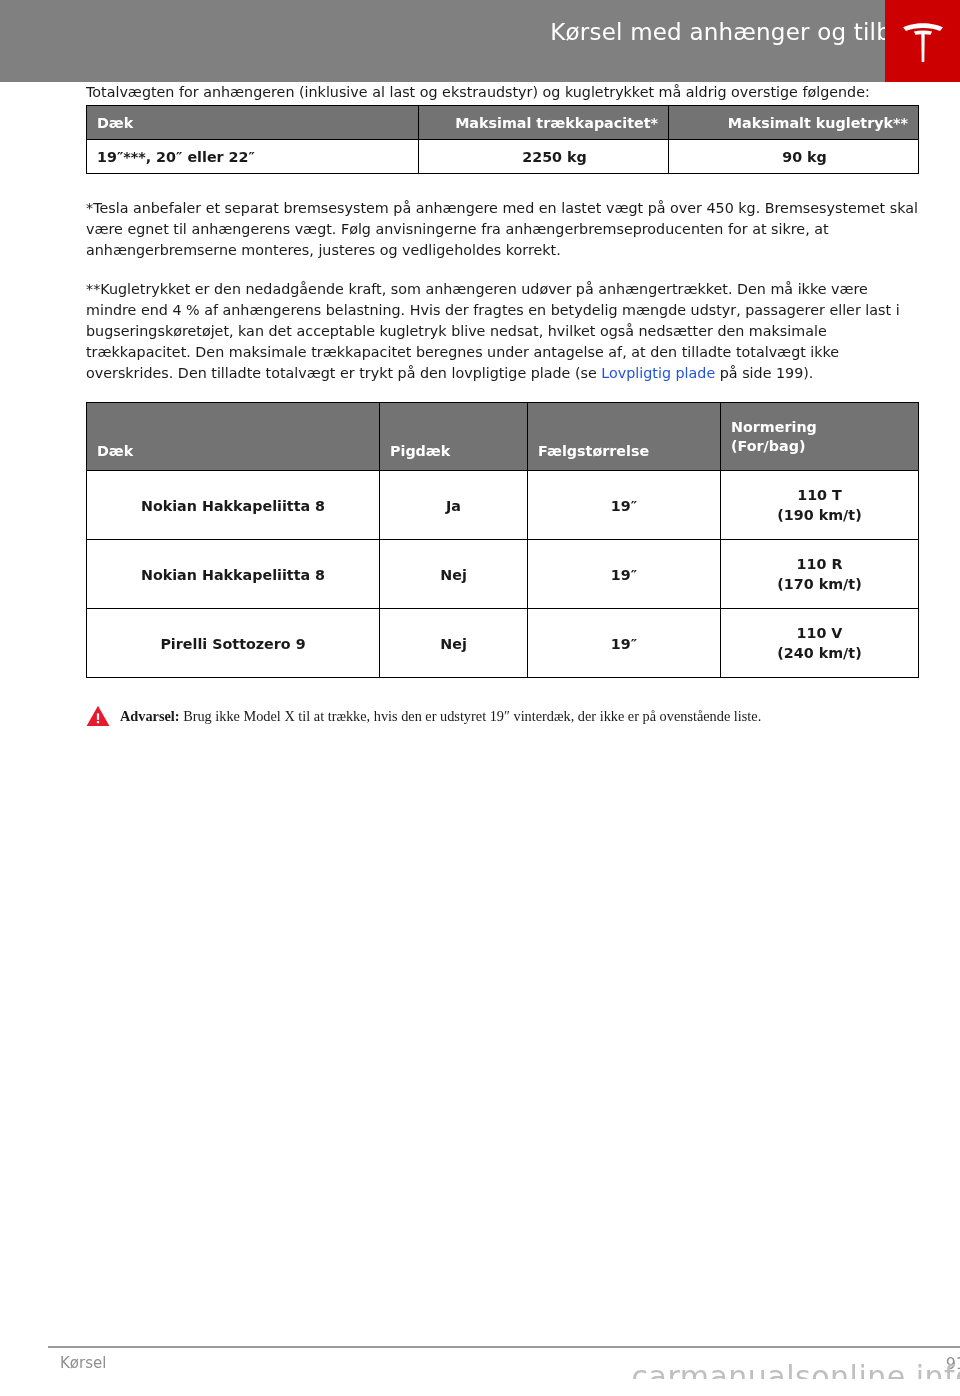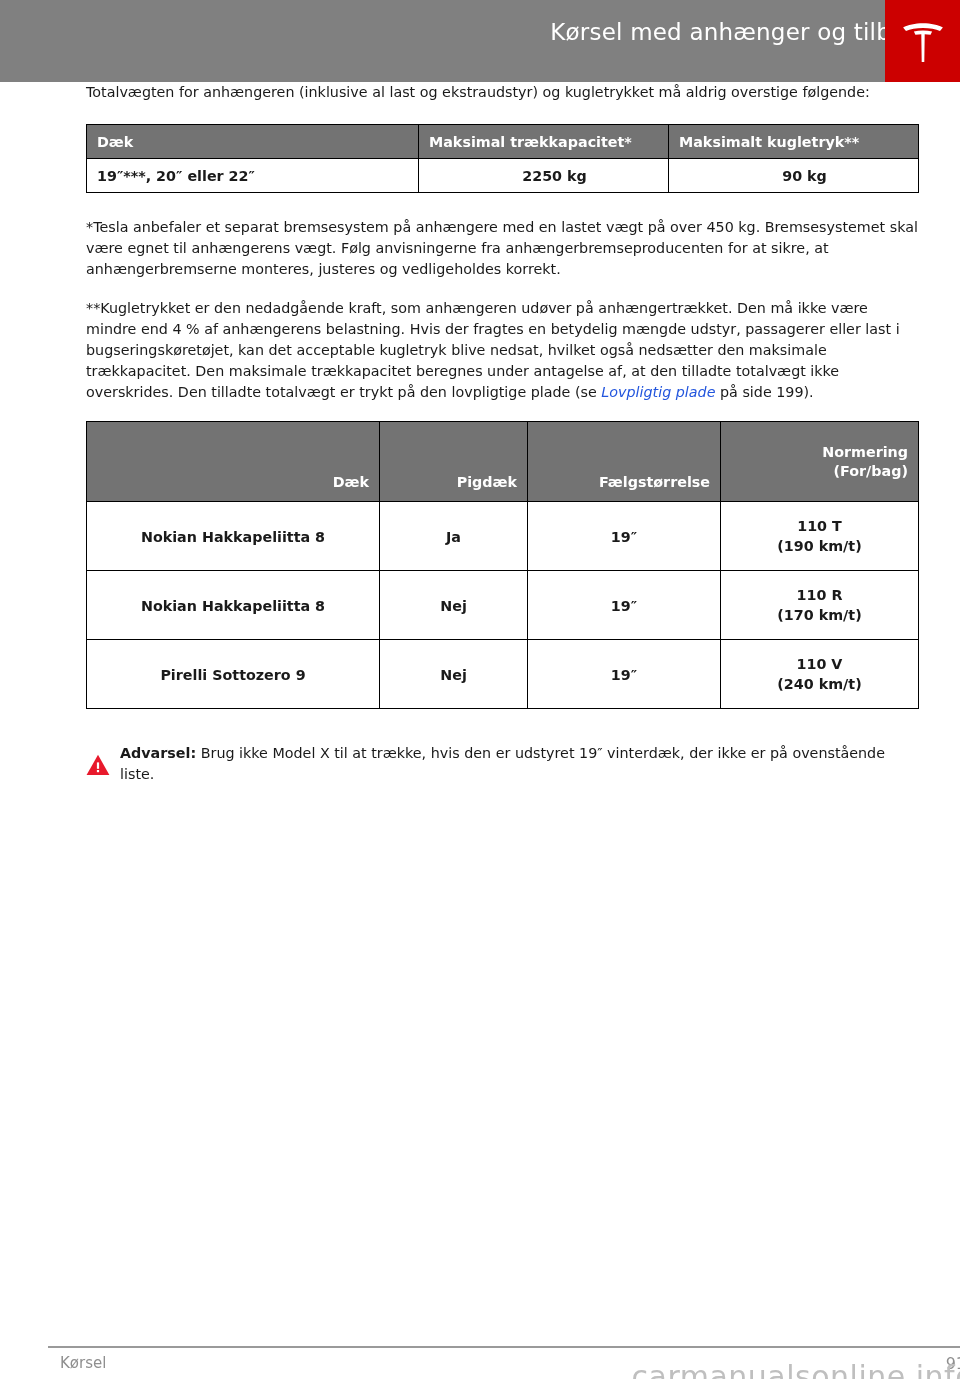"Totalvægten for anhængeren (inklusive al" p.intro { margin-bottom: 21px -> 2px }
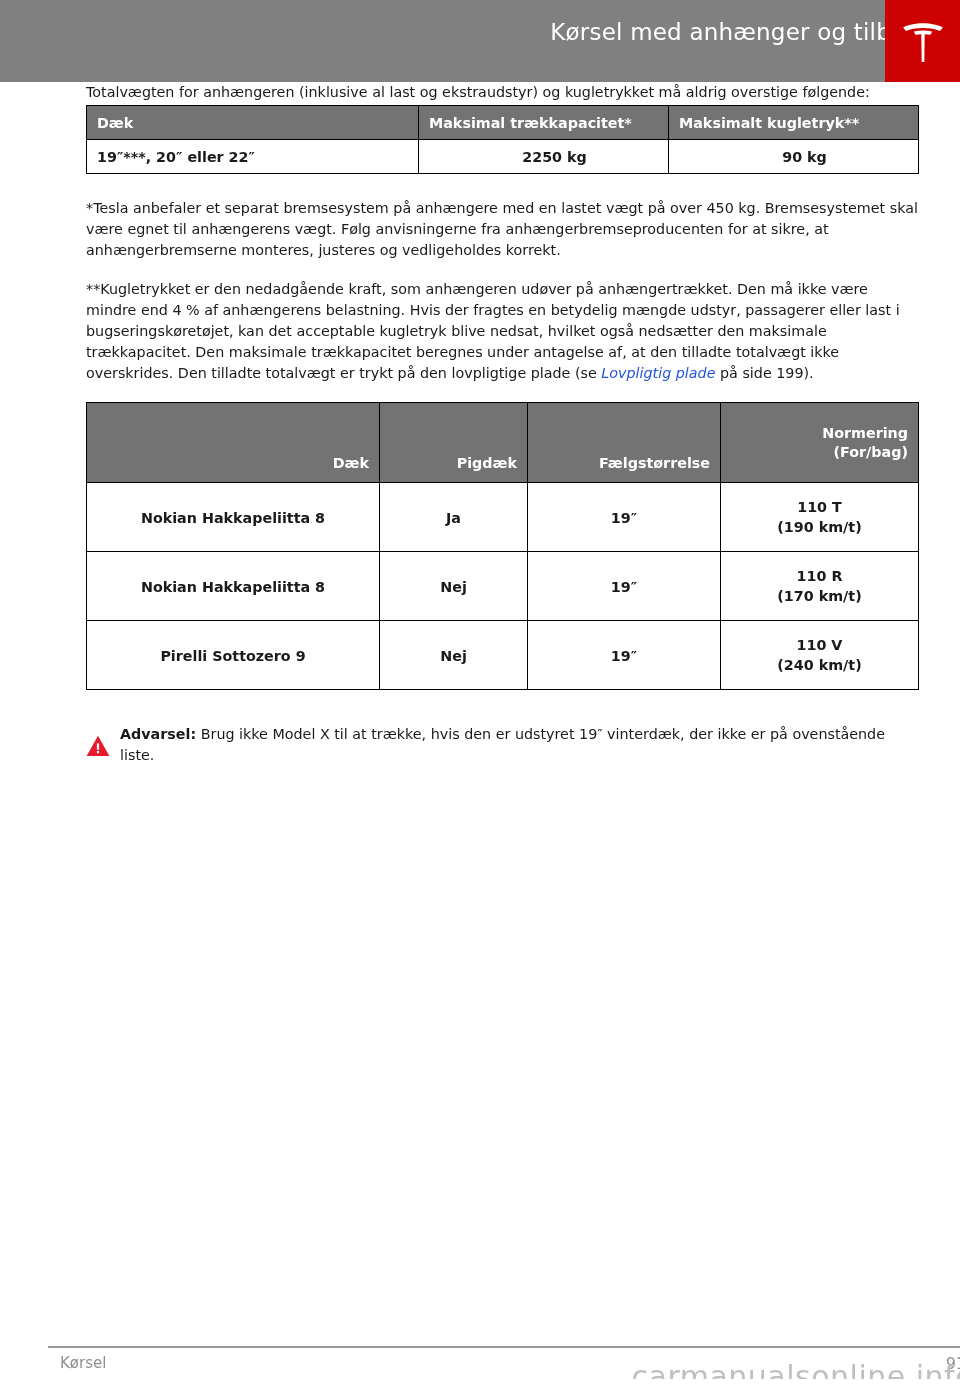"Maksimal trækkapacitet*" .tbl-capacity thead th.center { text-align: left -> right }
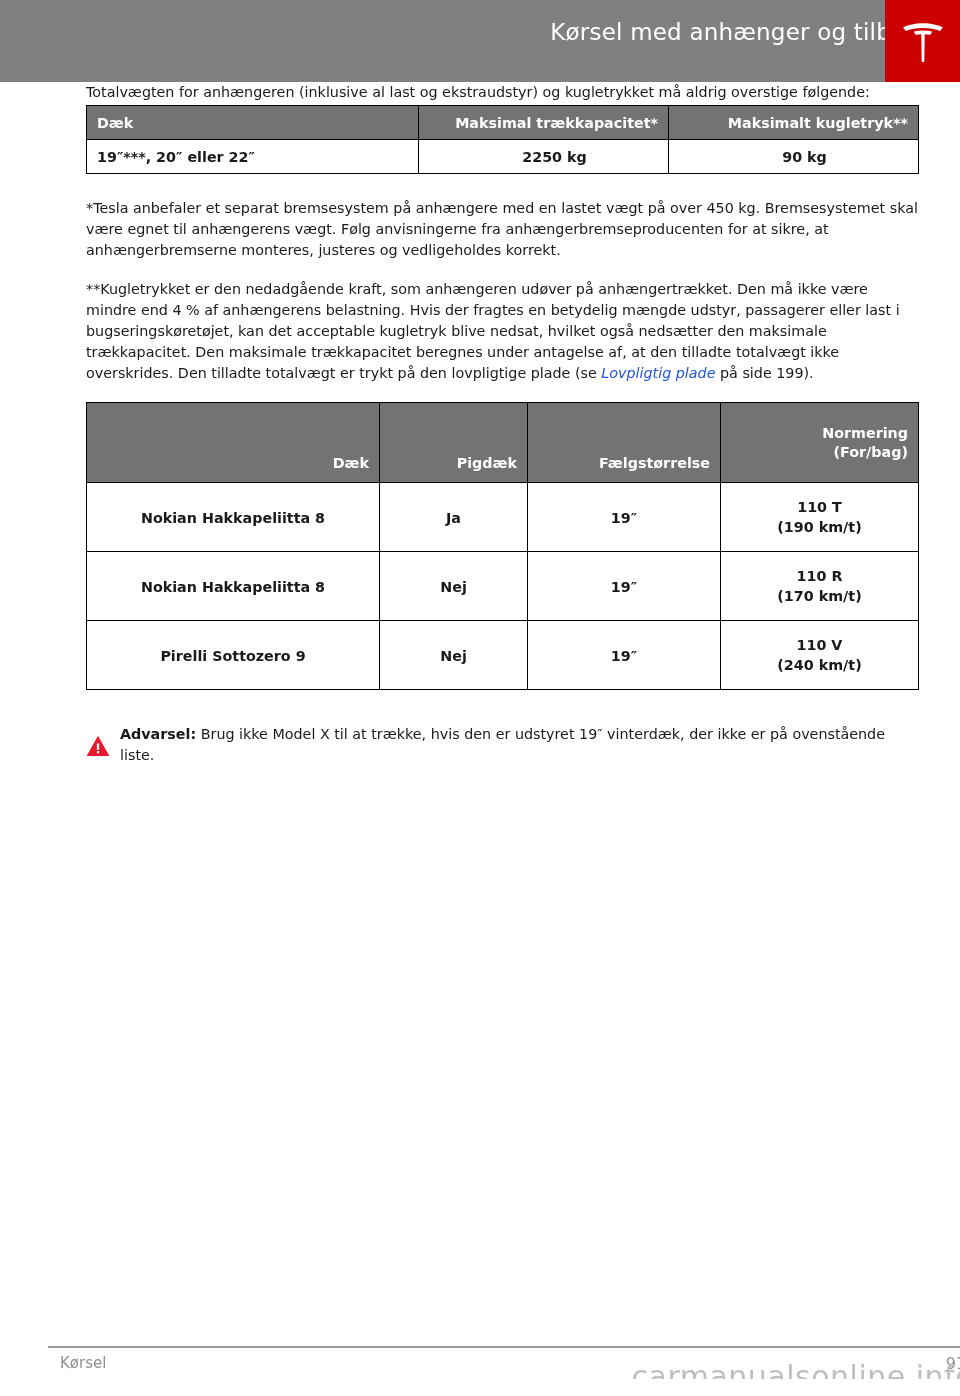"Lovpligtig plade" a.xref { font-style: italic -> none }
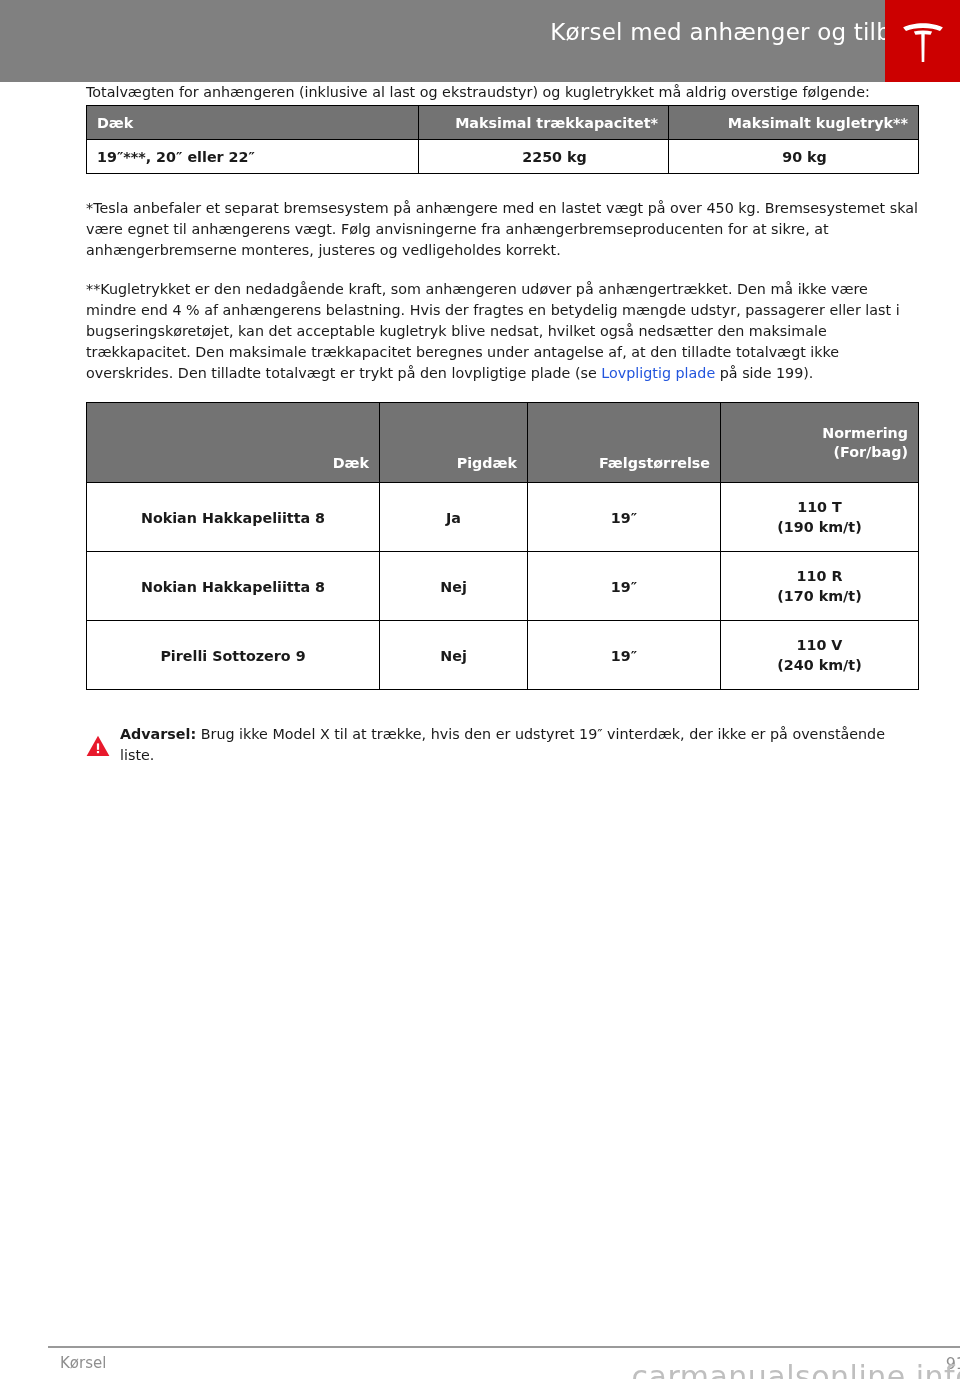"Normering" .tbl-tires thead th { height: 80px -> 68px; text-align: right -> left }
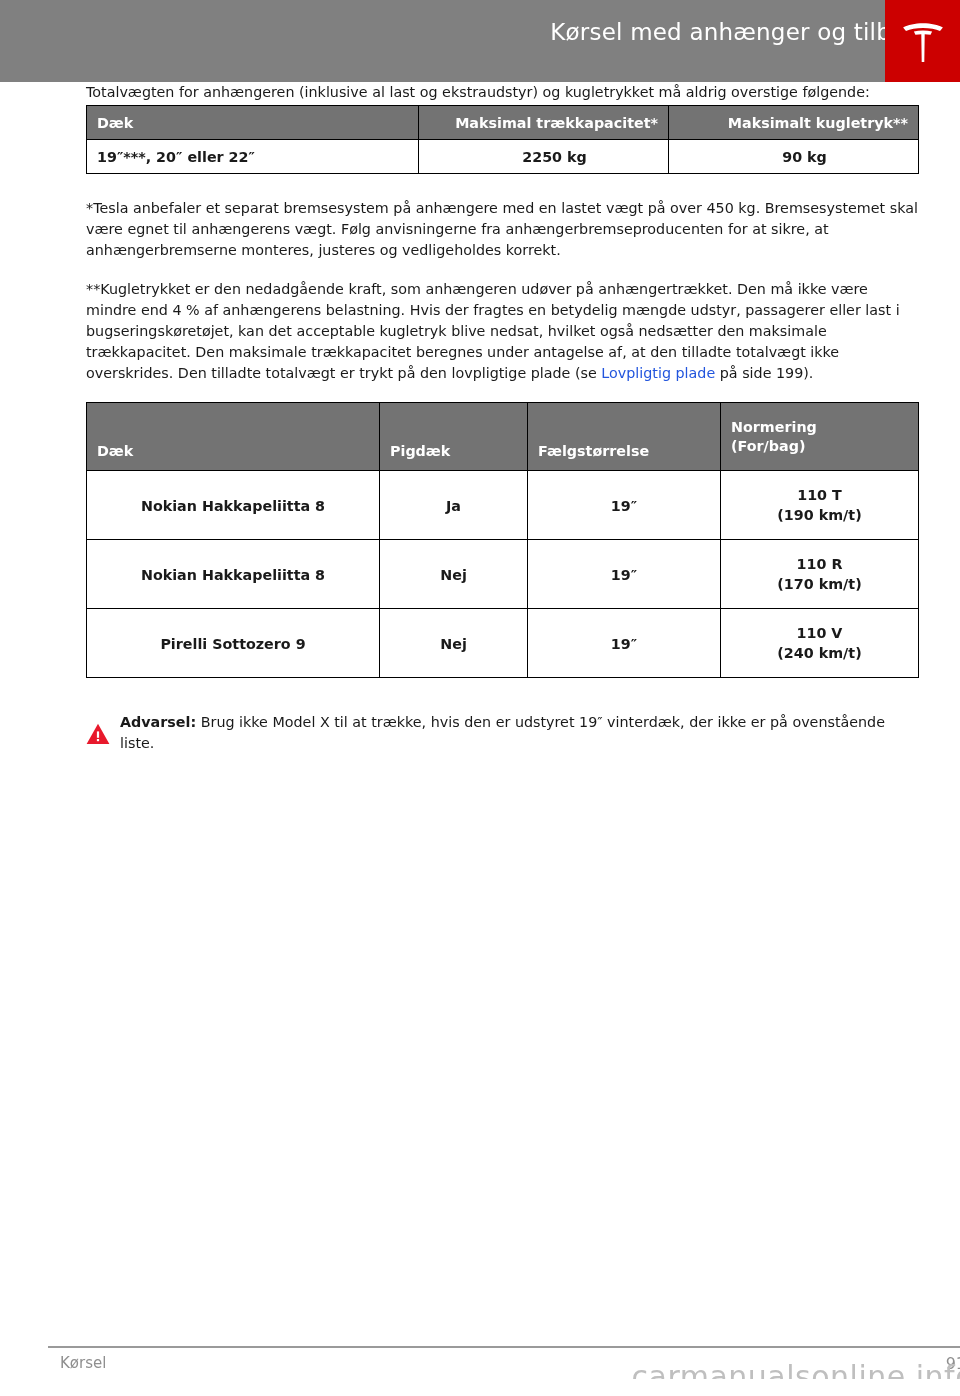"Advarsel: Brug ikke Model X" .warning-note { align-items: center -> flex-end; font-family: none -> Liberation Serif, serif; margin-top: 34px -> 25px }
